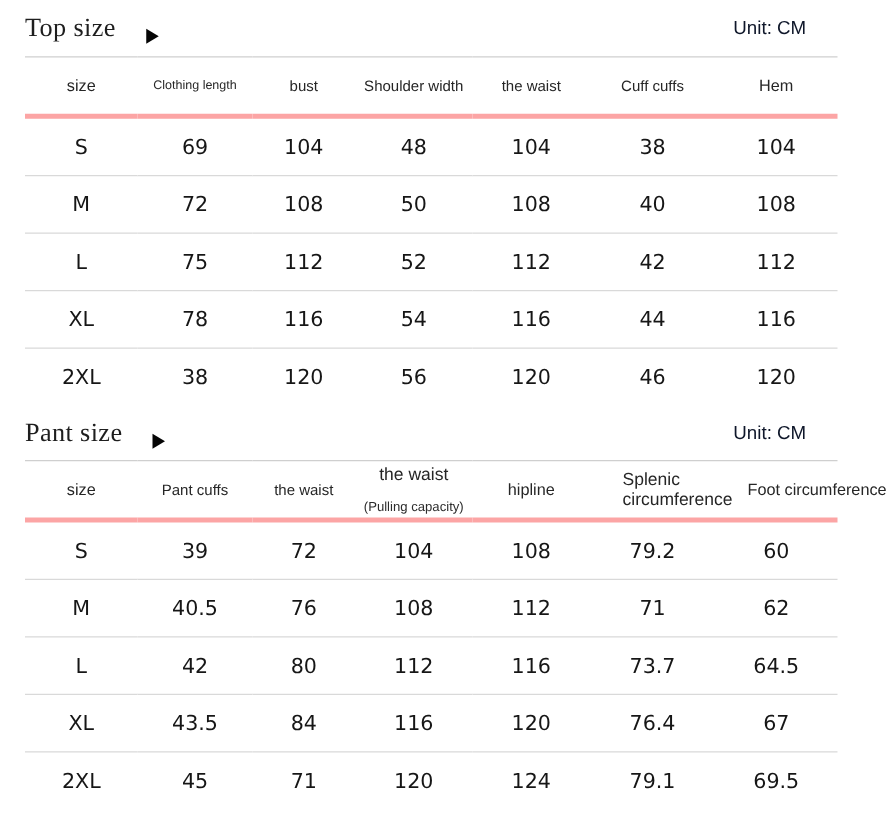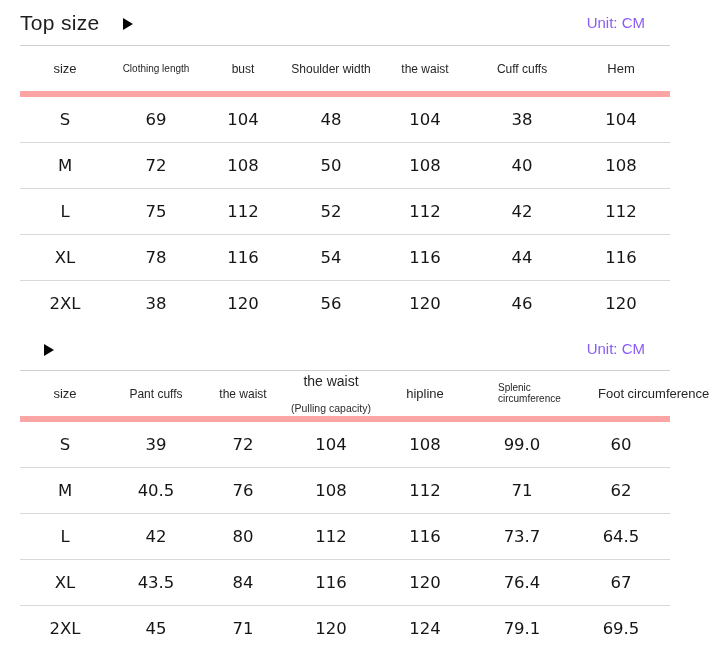"Top size" .title-left { align-items: center -> flex-end; font-family: none -> Liberation Serif, serif }
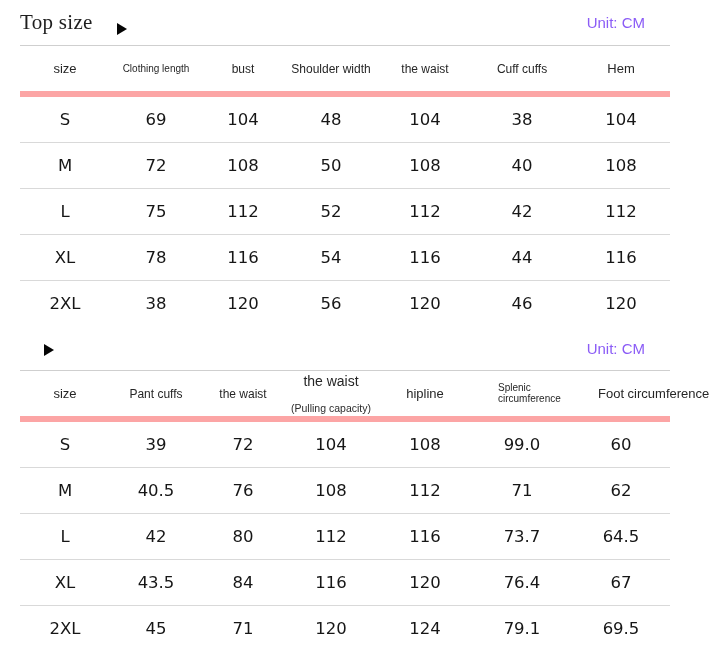"Unit: CM" .unit { color: #8b5cf6 -> #0f172a }
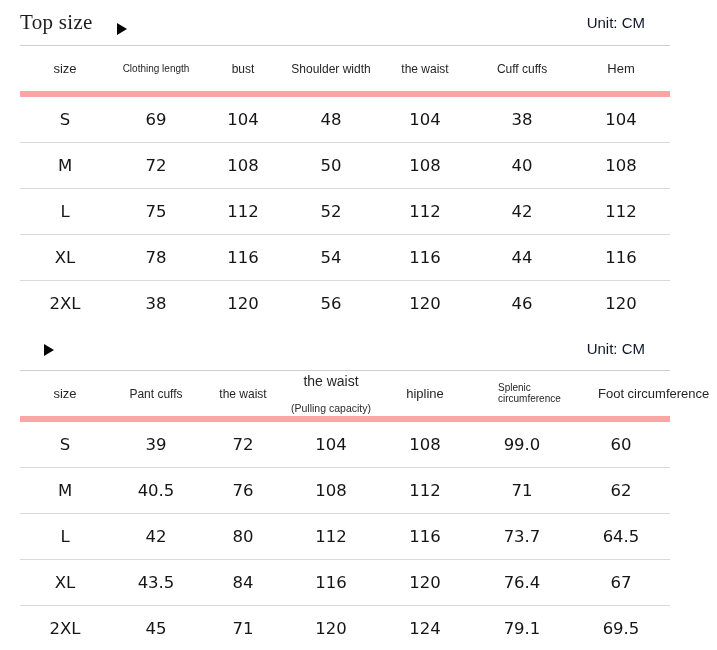"size" thead th { border-bottom: 6px solid #fca5a5 -> 4px solid #fca5a5 }
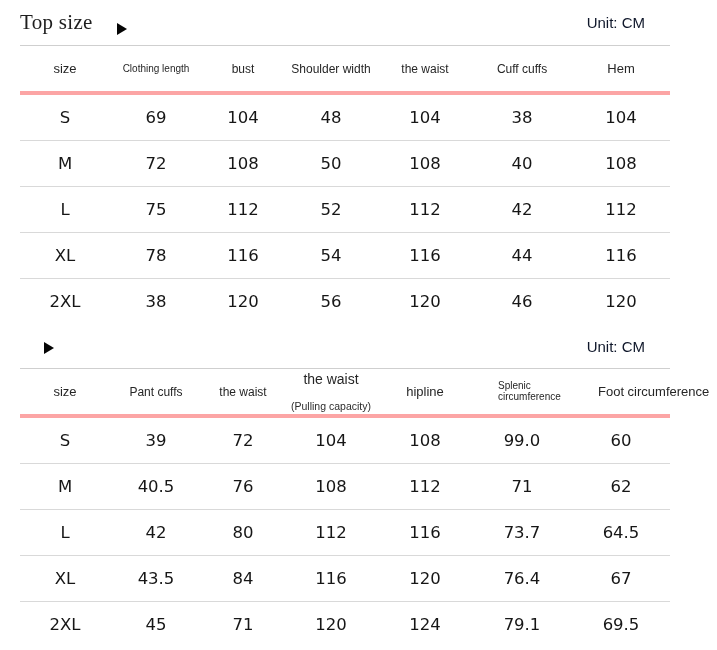"Pant size" span.section-title { html: none -> <span>Pant size</span> }
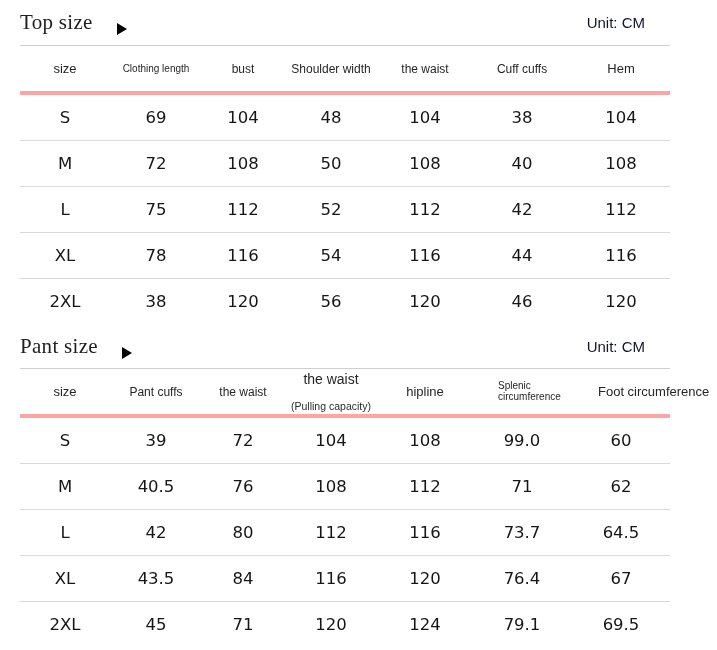"Splenic circumference" th.h-splenic { font-size: 10px -> 14px }
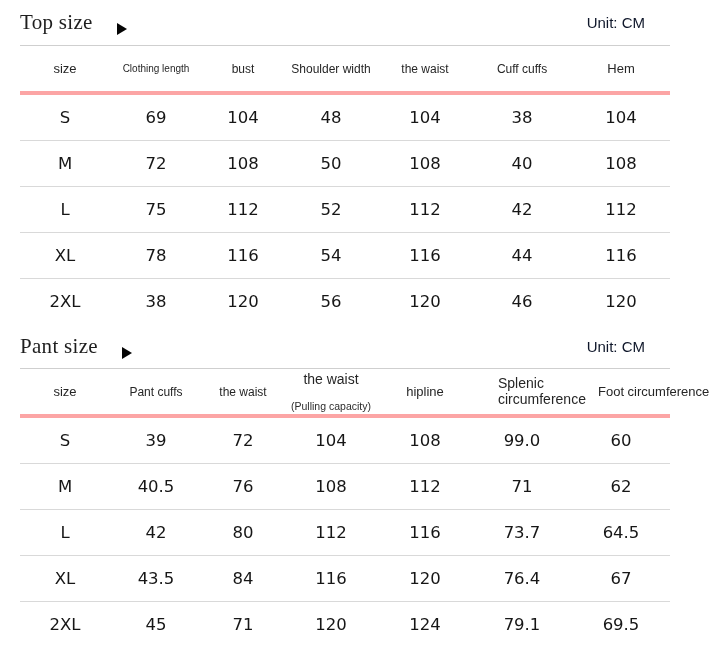"99.0" td { text: 99.0 -> 79.2 }
